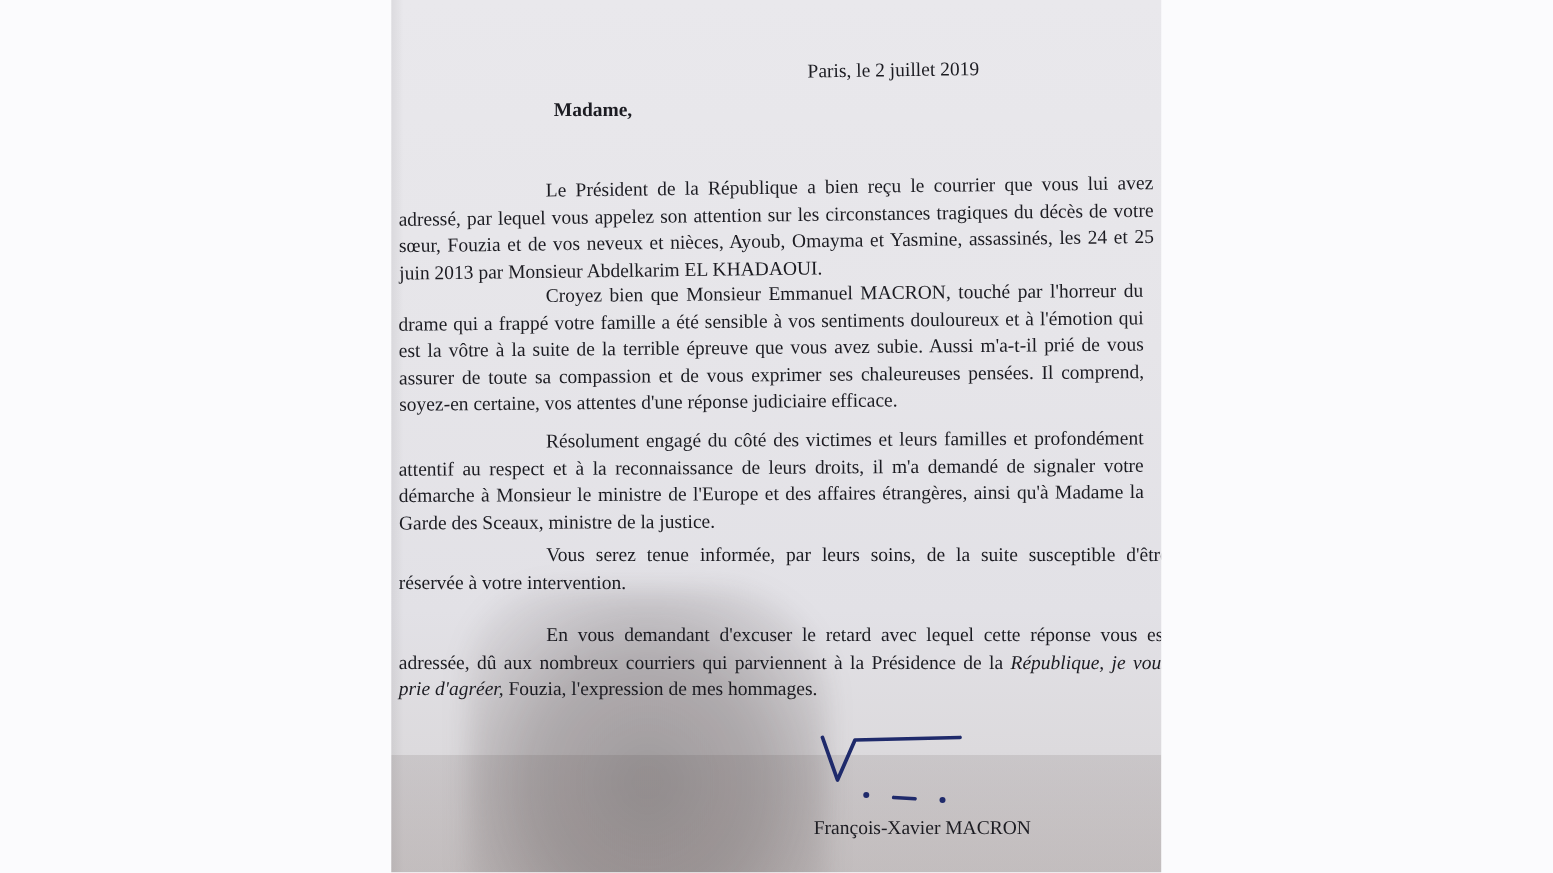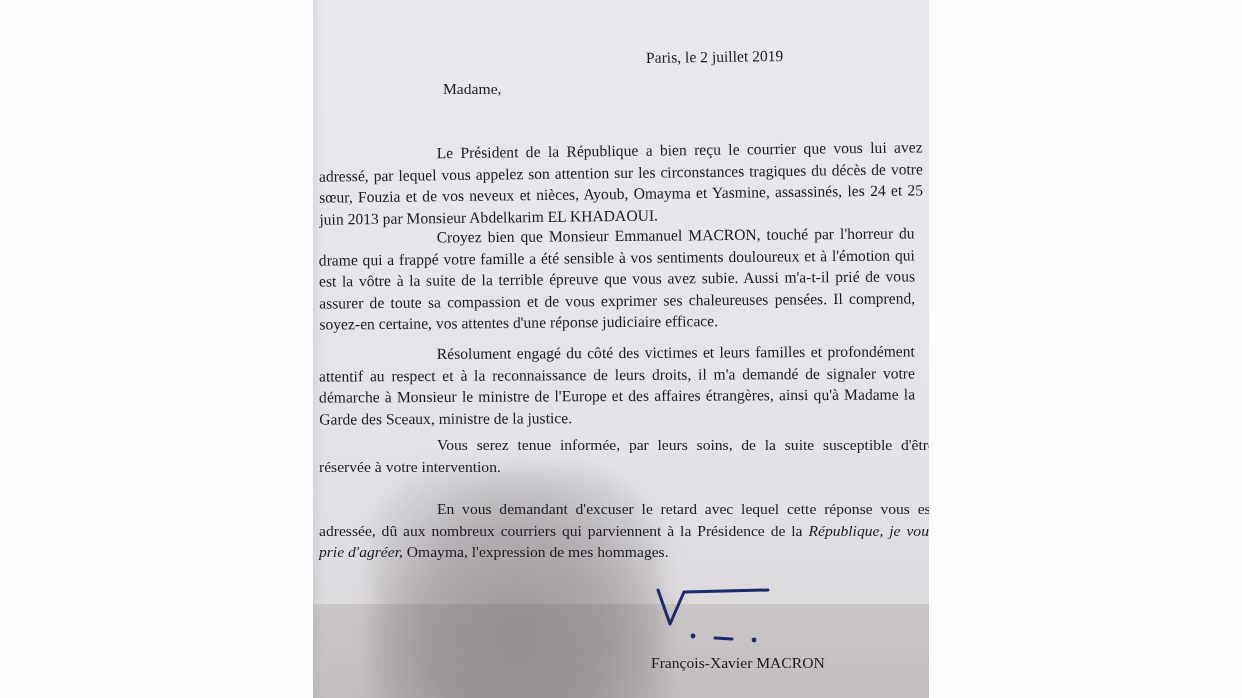"Madame," .salutation { font-weight: none -> bold }
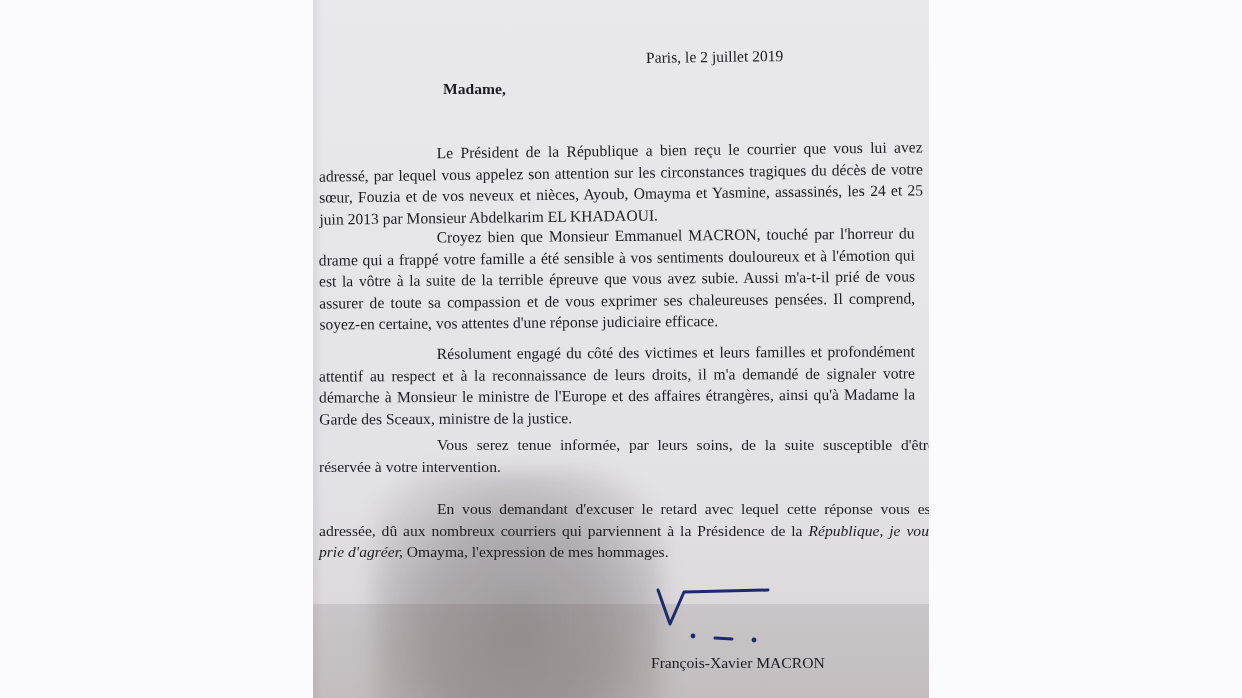"Omayma, l'expression de mes hommages." span { text: Omayma -> Fouzia }
